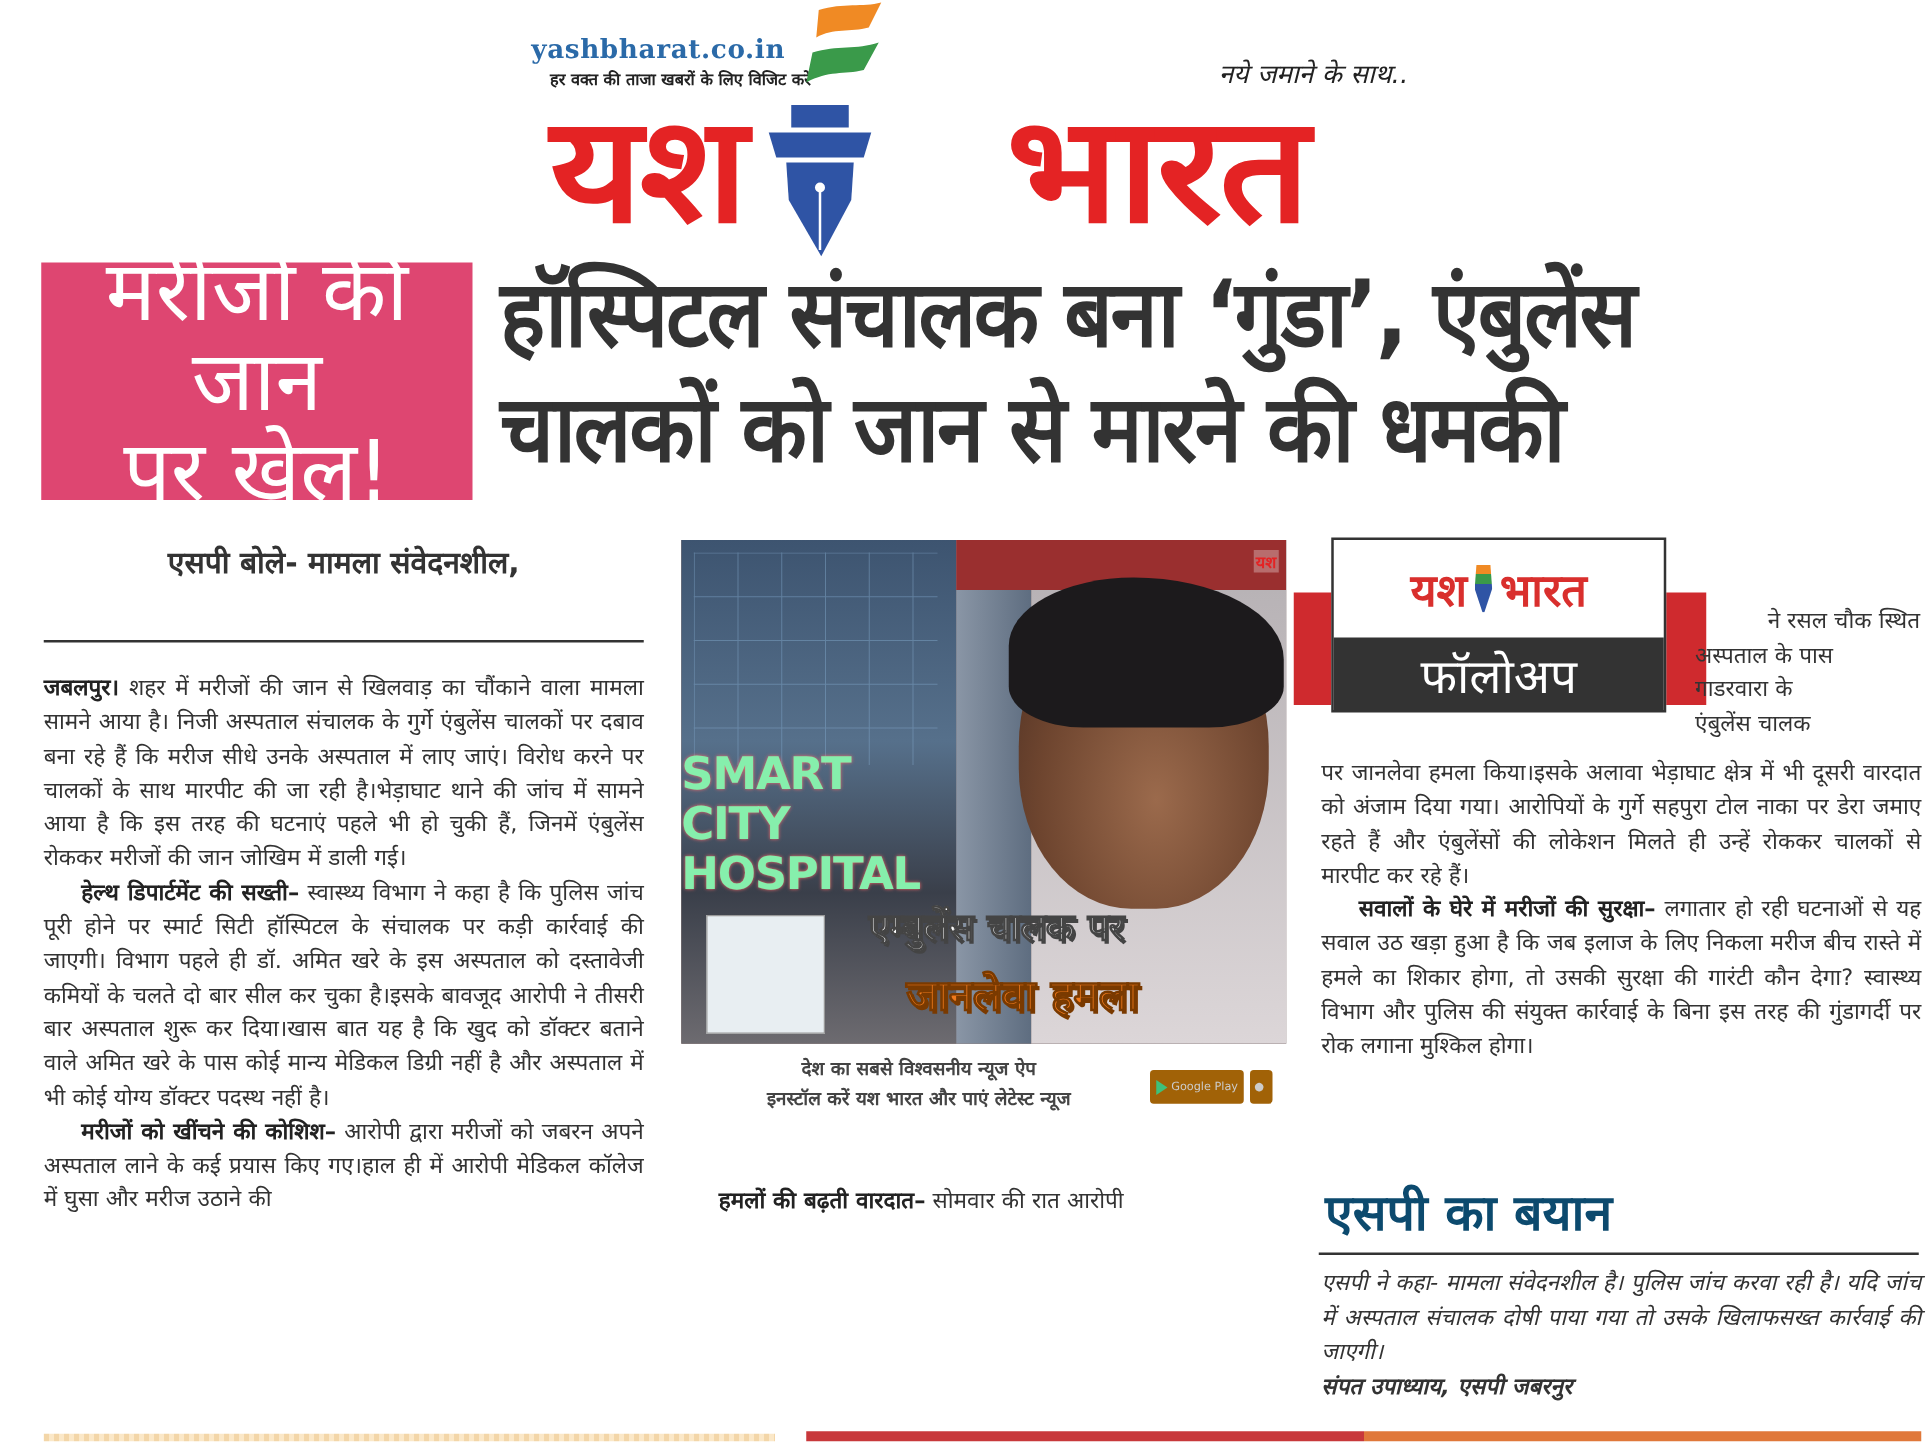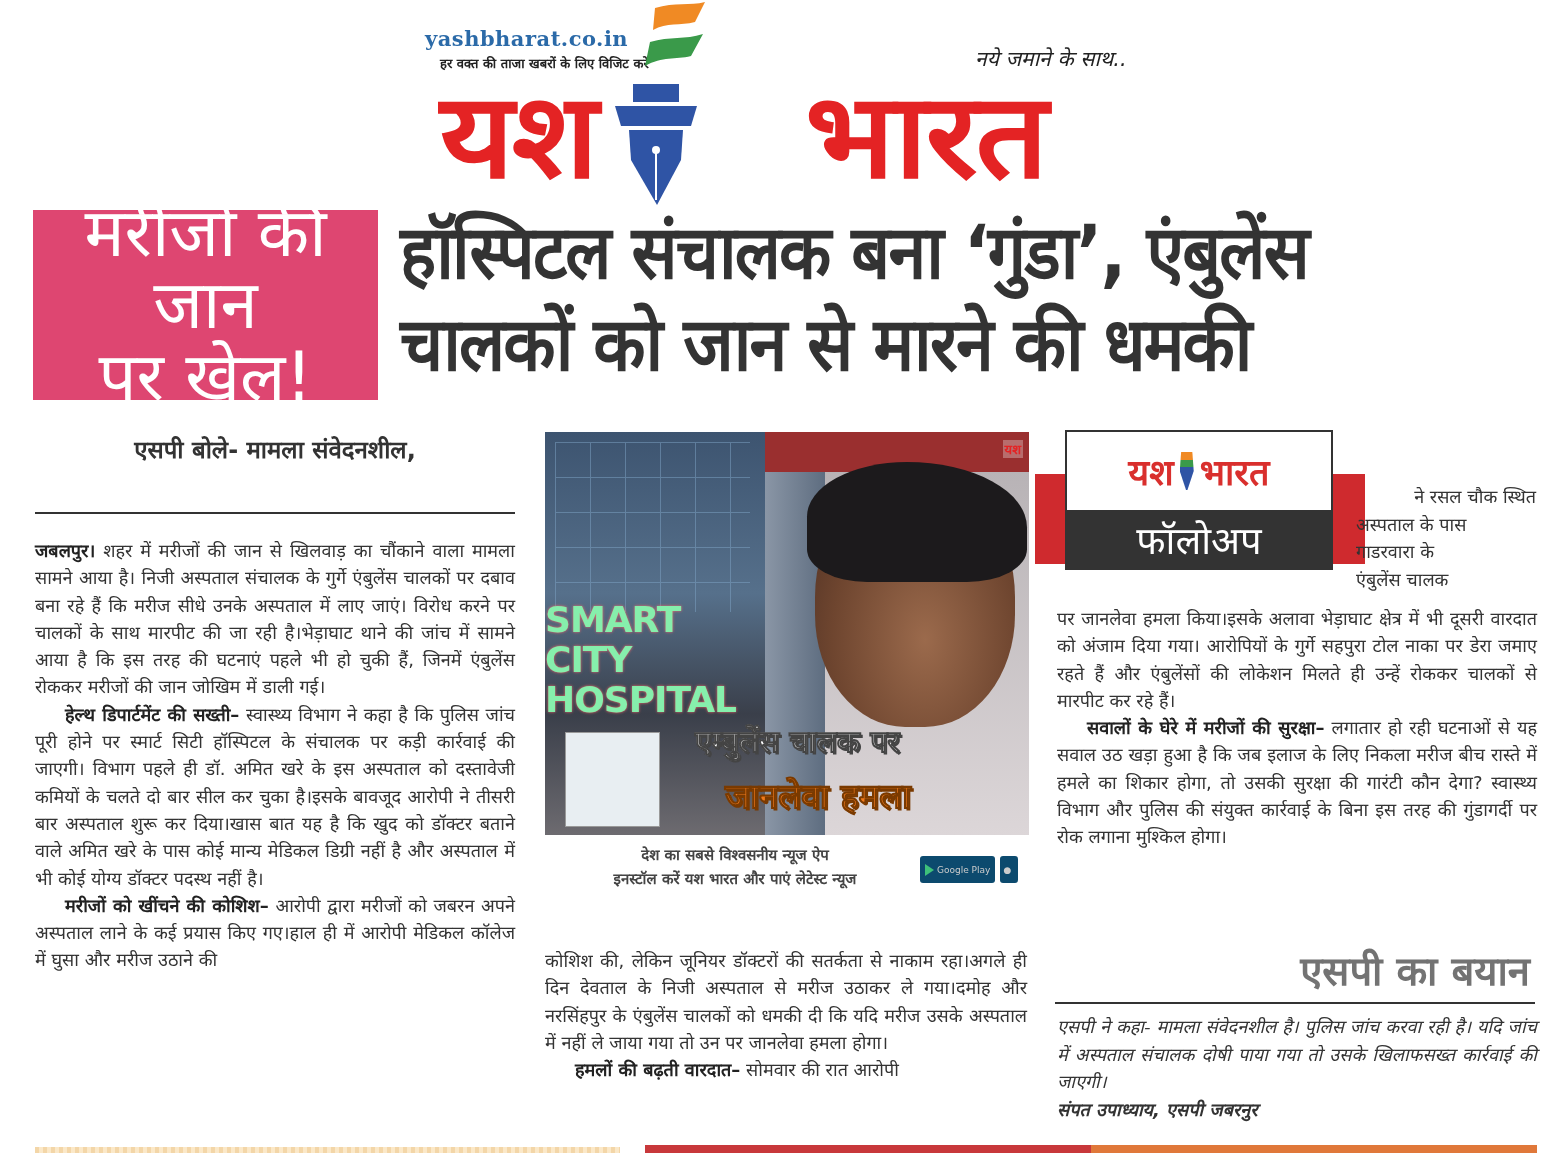"Google Play" .store { background: #0c4a6e -> #a16207 }
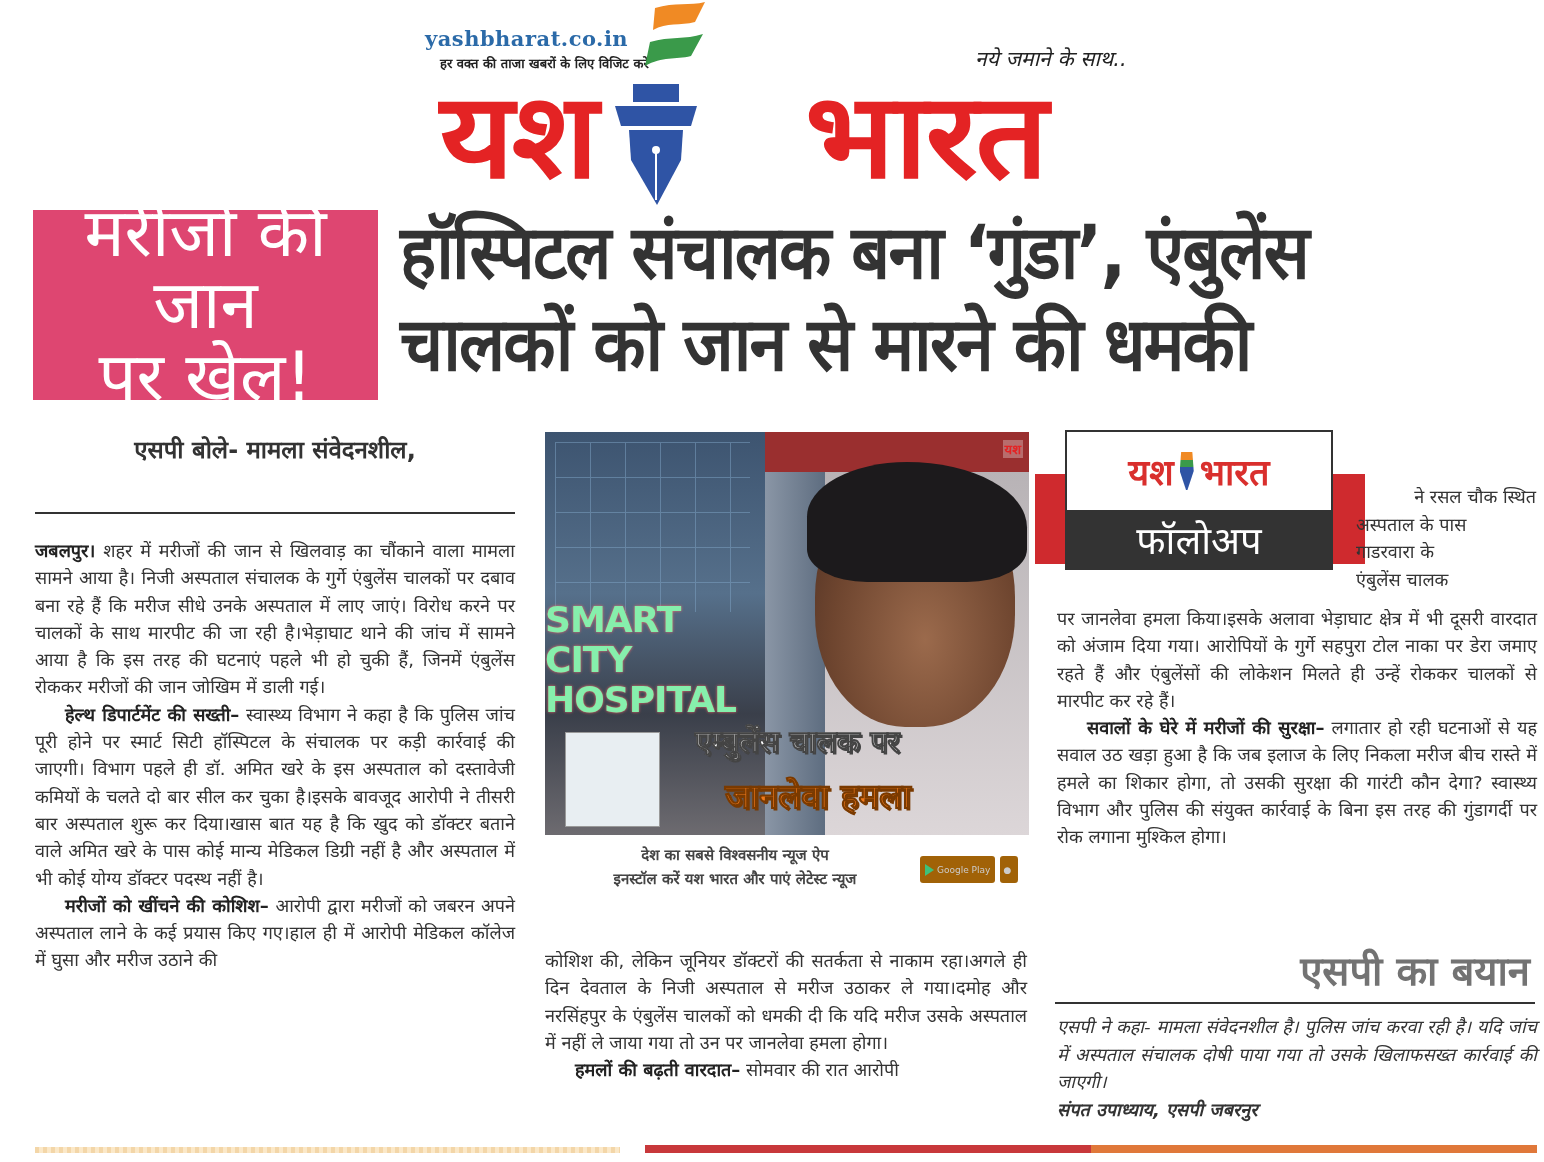"कोशिश की, लेकिन जूनियर डॉक्टरों" p { html: <p>कोशिश की, लेकिन जूनियर डॉक्टरों की सतर्कता से नाकाम रहा।अगले ही दिन देवताल के निजी अस्पताल से मरीज उठाकर ले गया।दमोह और नरसिंहपुर के एंबुलेंस चालकों को धमकी दी कि यदि मरीज उसके अस्पताल में नहीं ले जाया गया तो उन पर जानलेवा हमला होगा।</p> -> none }
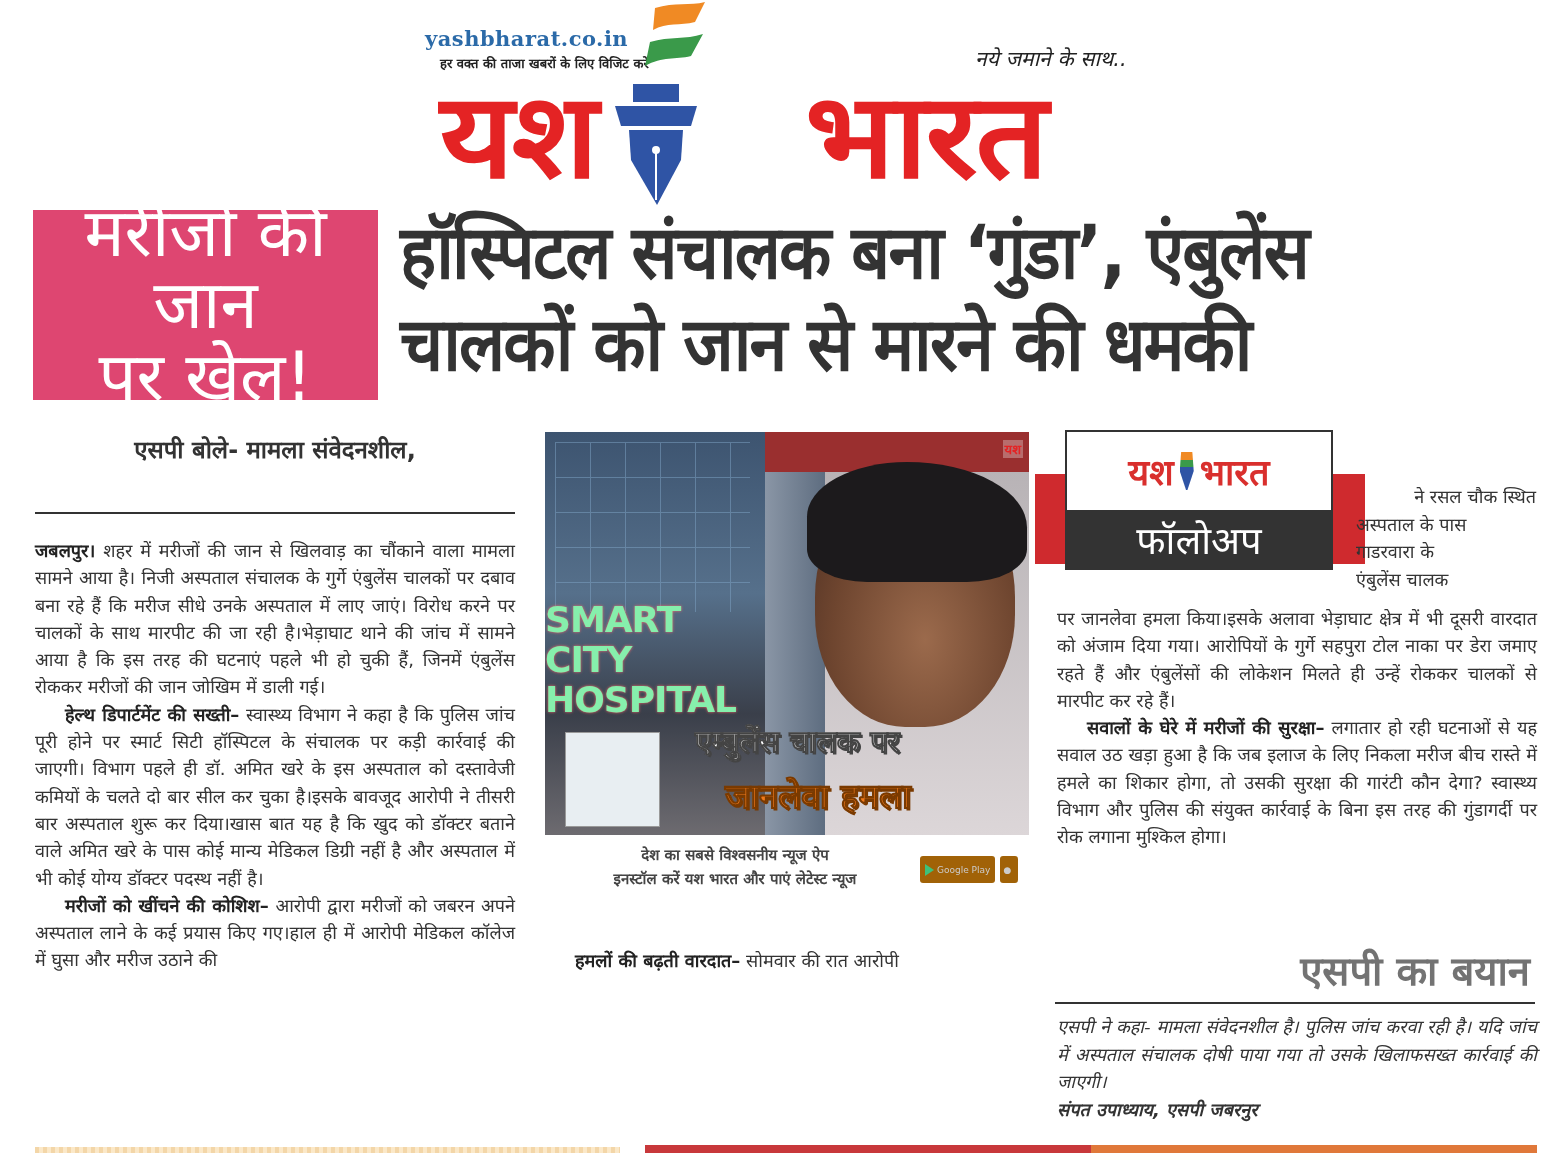"एसपी का बयान" .sp-head { color: #737373 -> #0c4a6e; text-align: right -> left }
